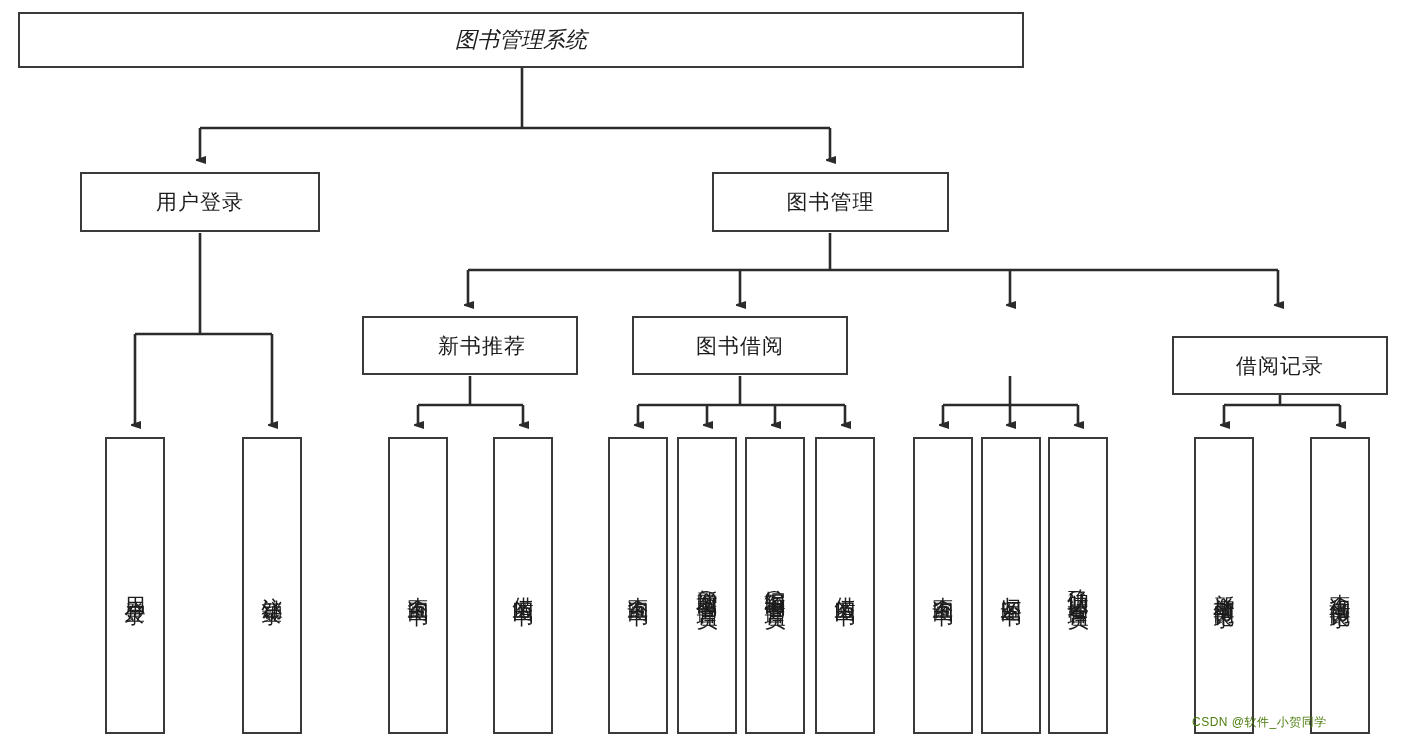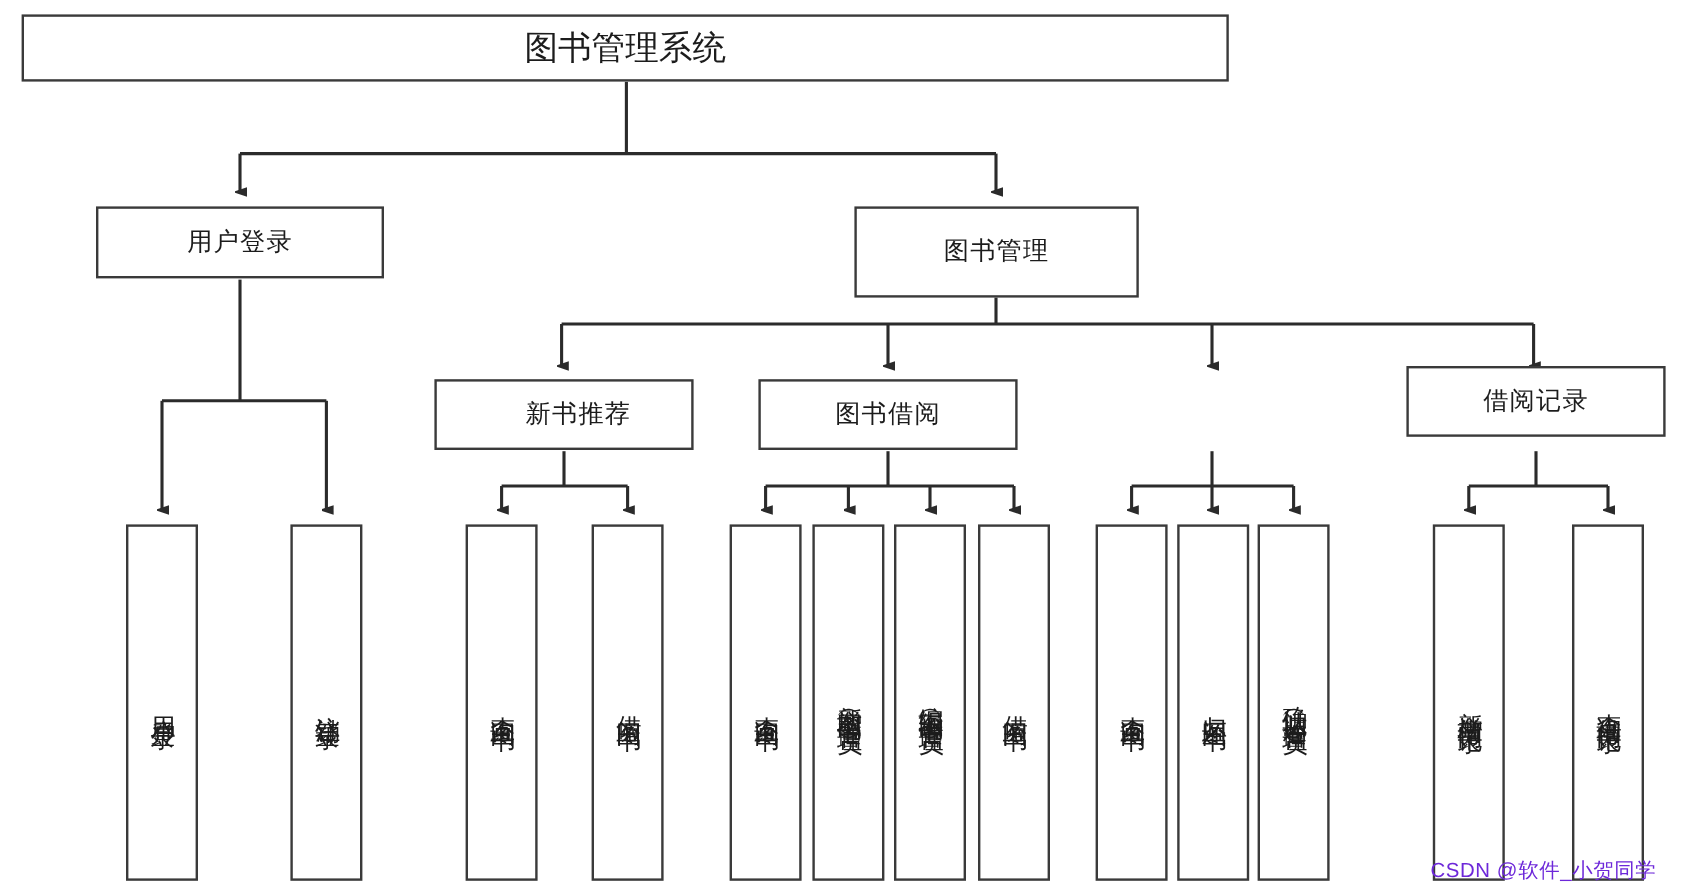"图书管理系统" .node.root { font-size: 28px -> 22px; font-style: none -> italic }
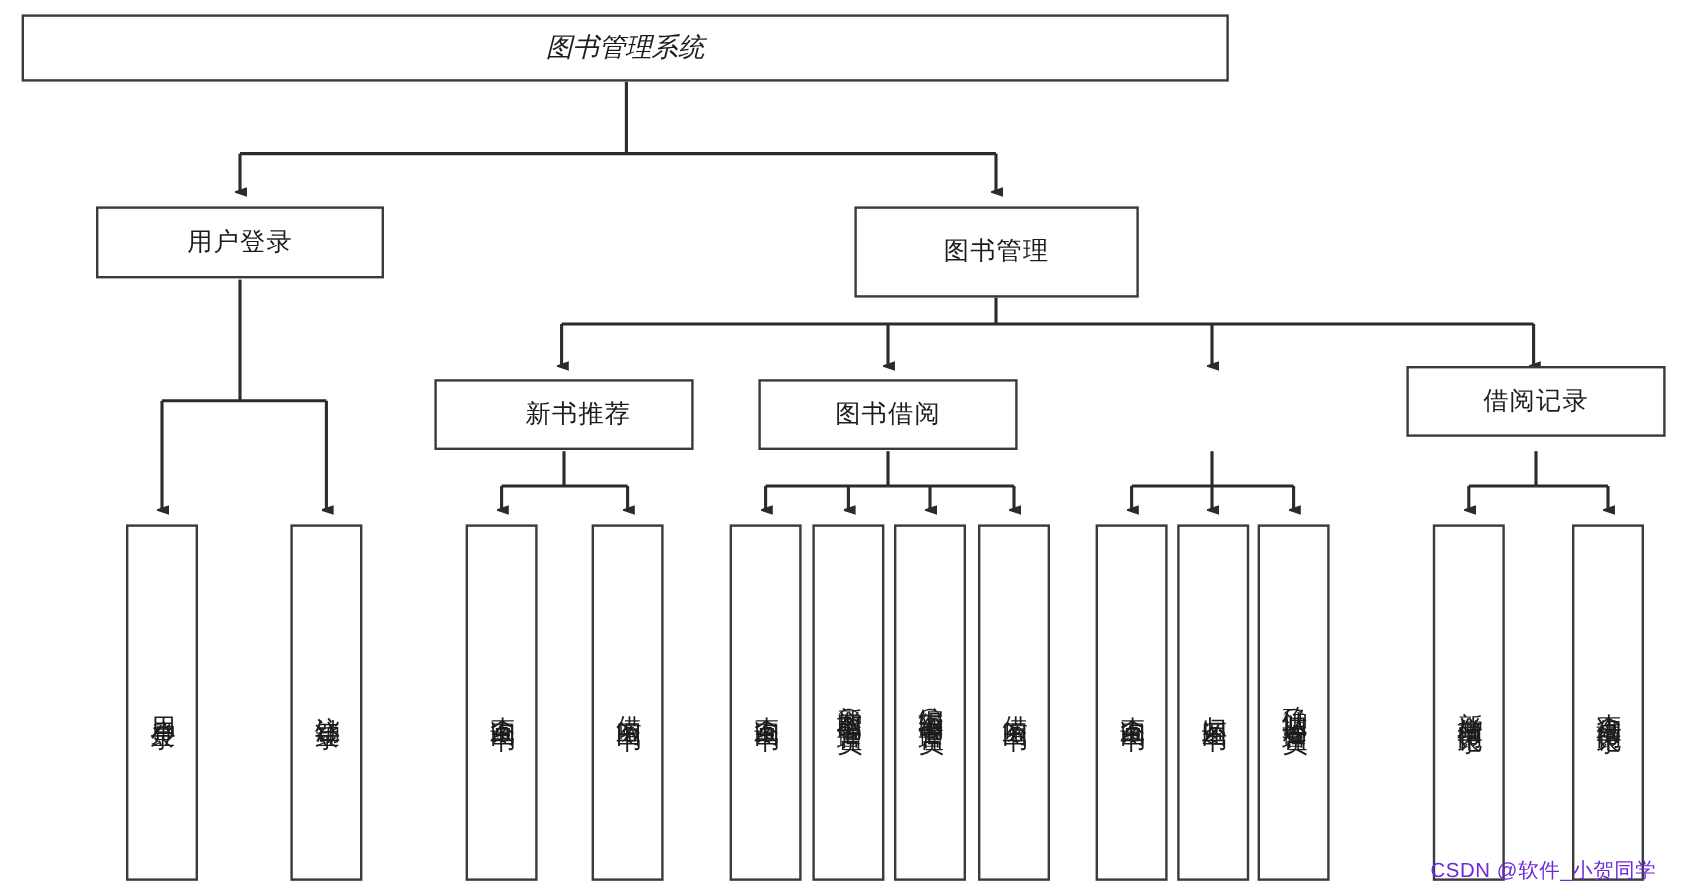"图书管理" div.node { height: 76px -> 60px }
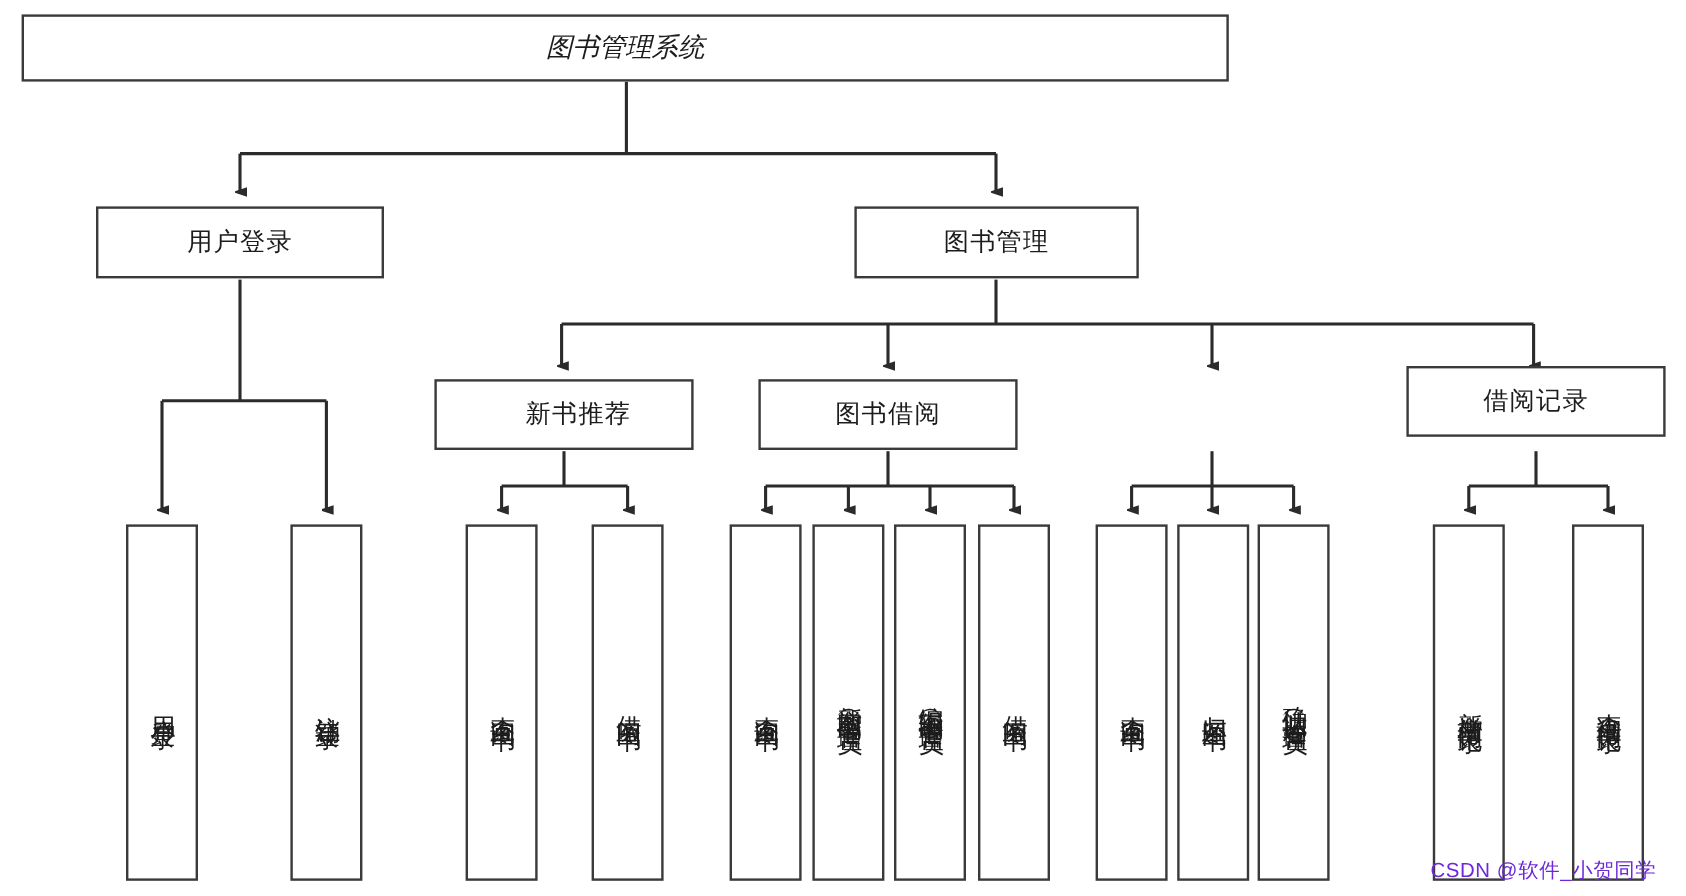"借阅记录" div.node { top: 305px -> 336px }
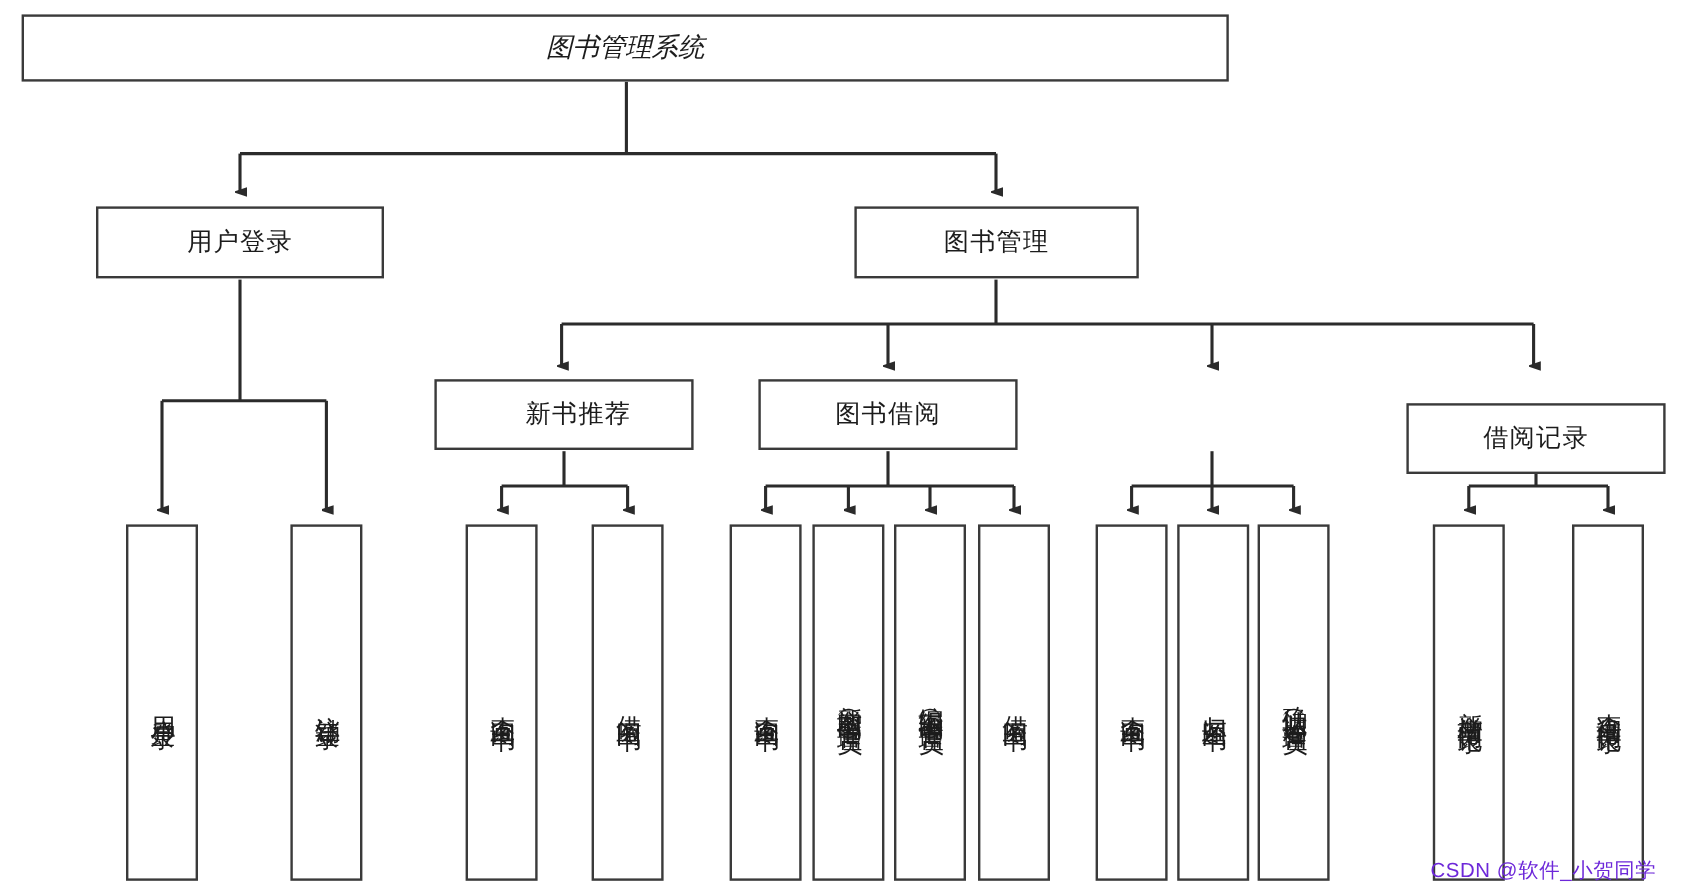"CSDN @软件_小贺同学" .watermark { color: #6d28d9 -> #4d7c0f; font-size: 17px -> 12px }
